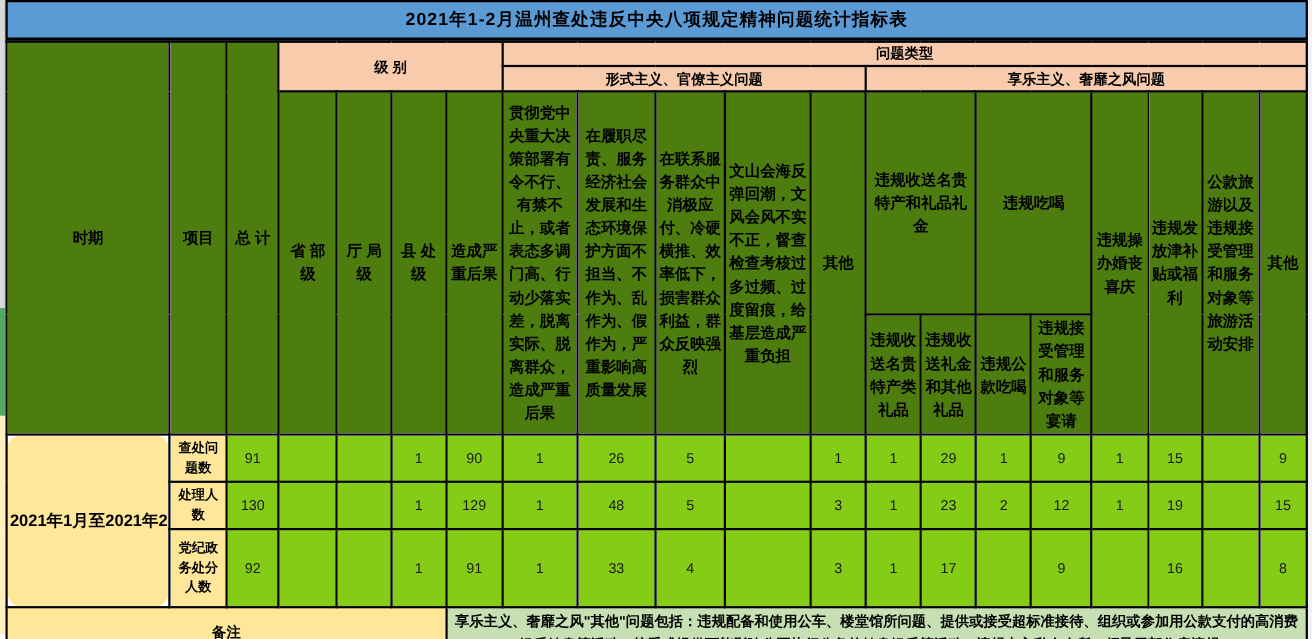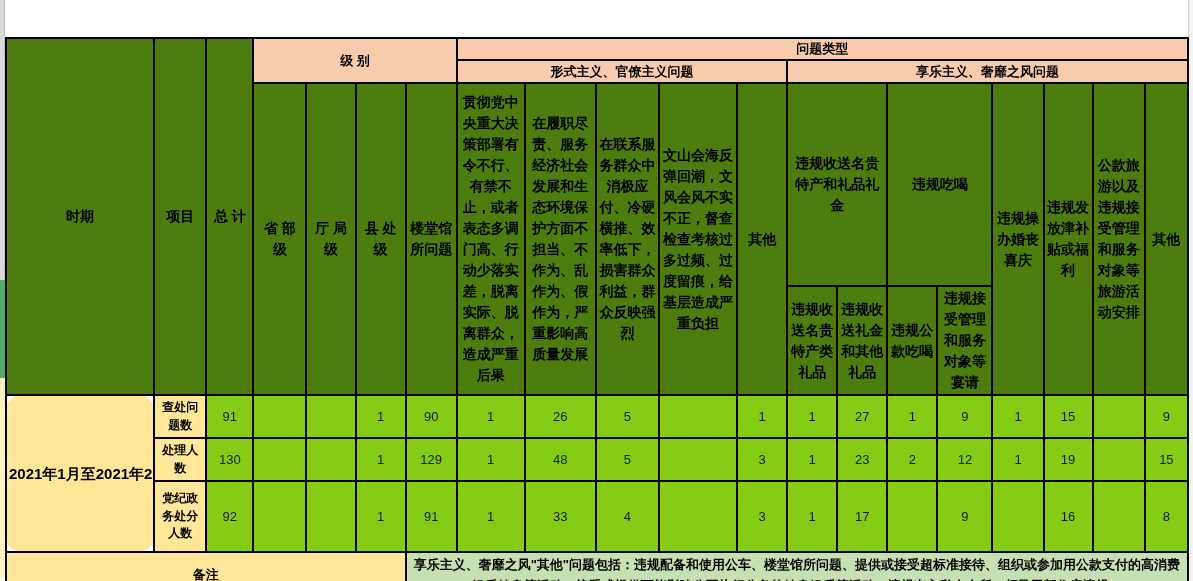"2021年1-2月温州查处违反中央八项规定精神问题统计指标表" div.title-bar { html: none -> <div>2021年1-2月温州查处违反中央八项规定精神问题统计指标表</div> }
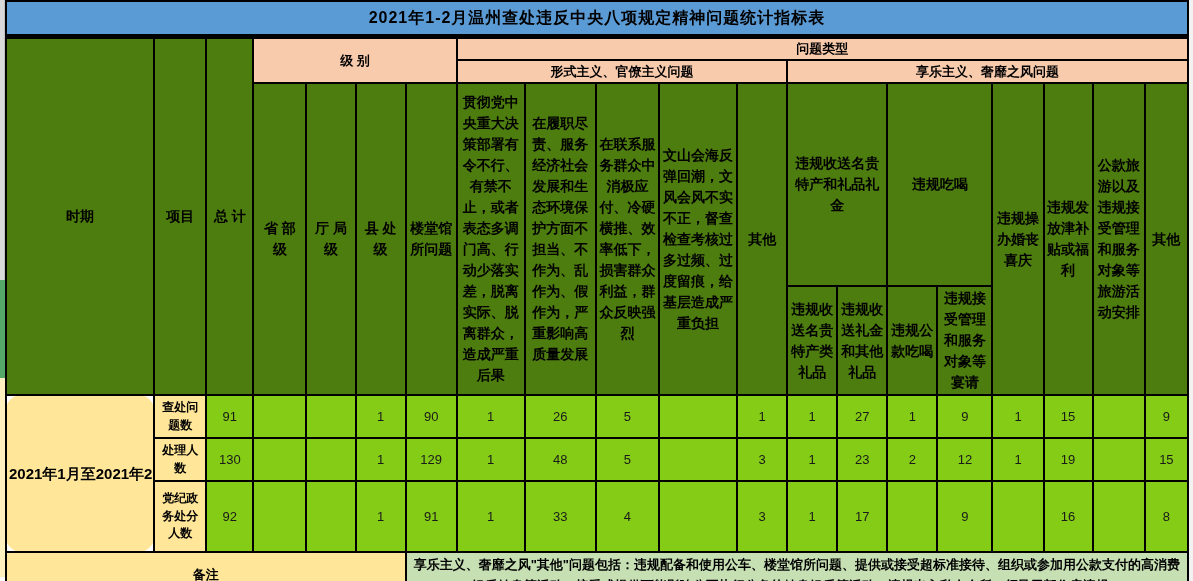"楼堂馆所问题" td.lh { text: 楼堂馆所问题 -> 造成严重后果 }
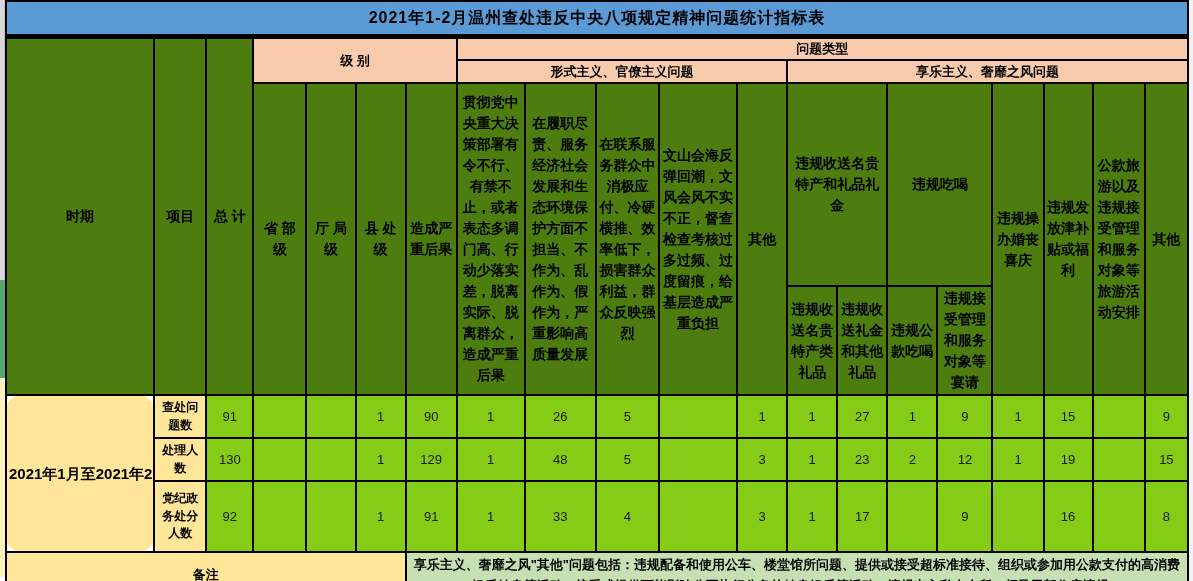"27" td.num { text: 27 -> 29 }
